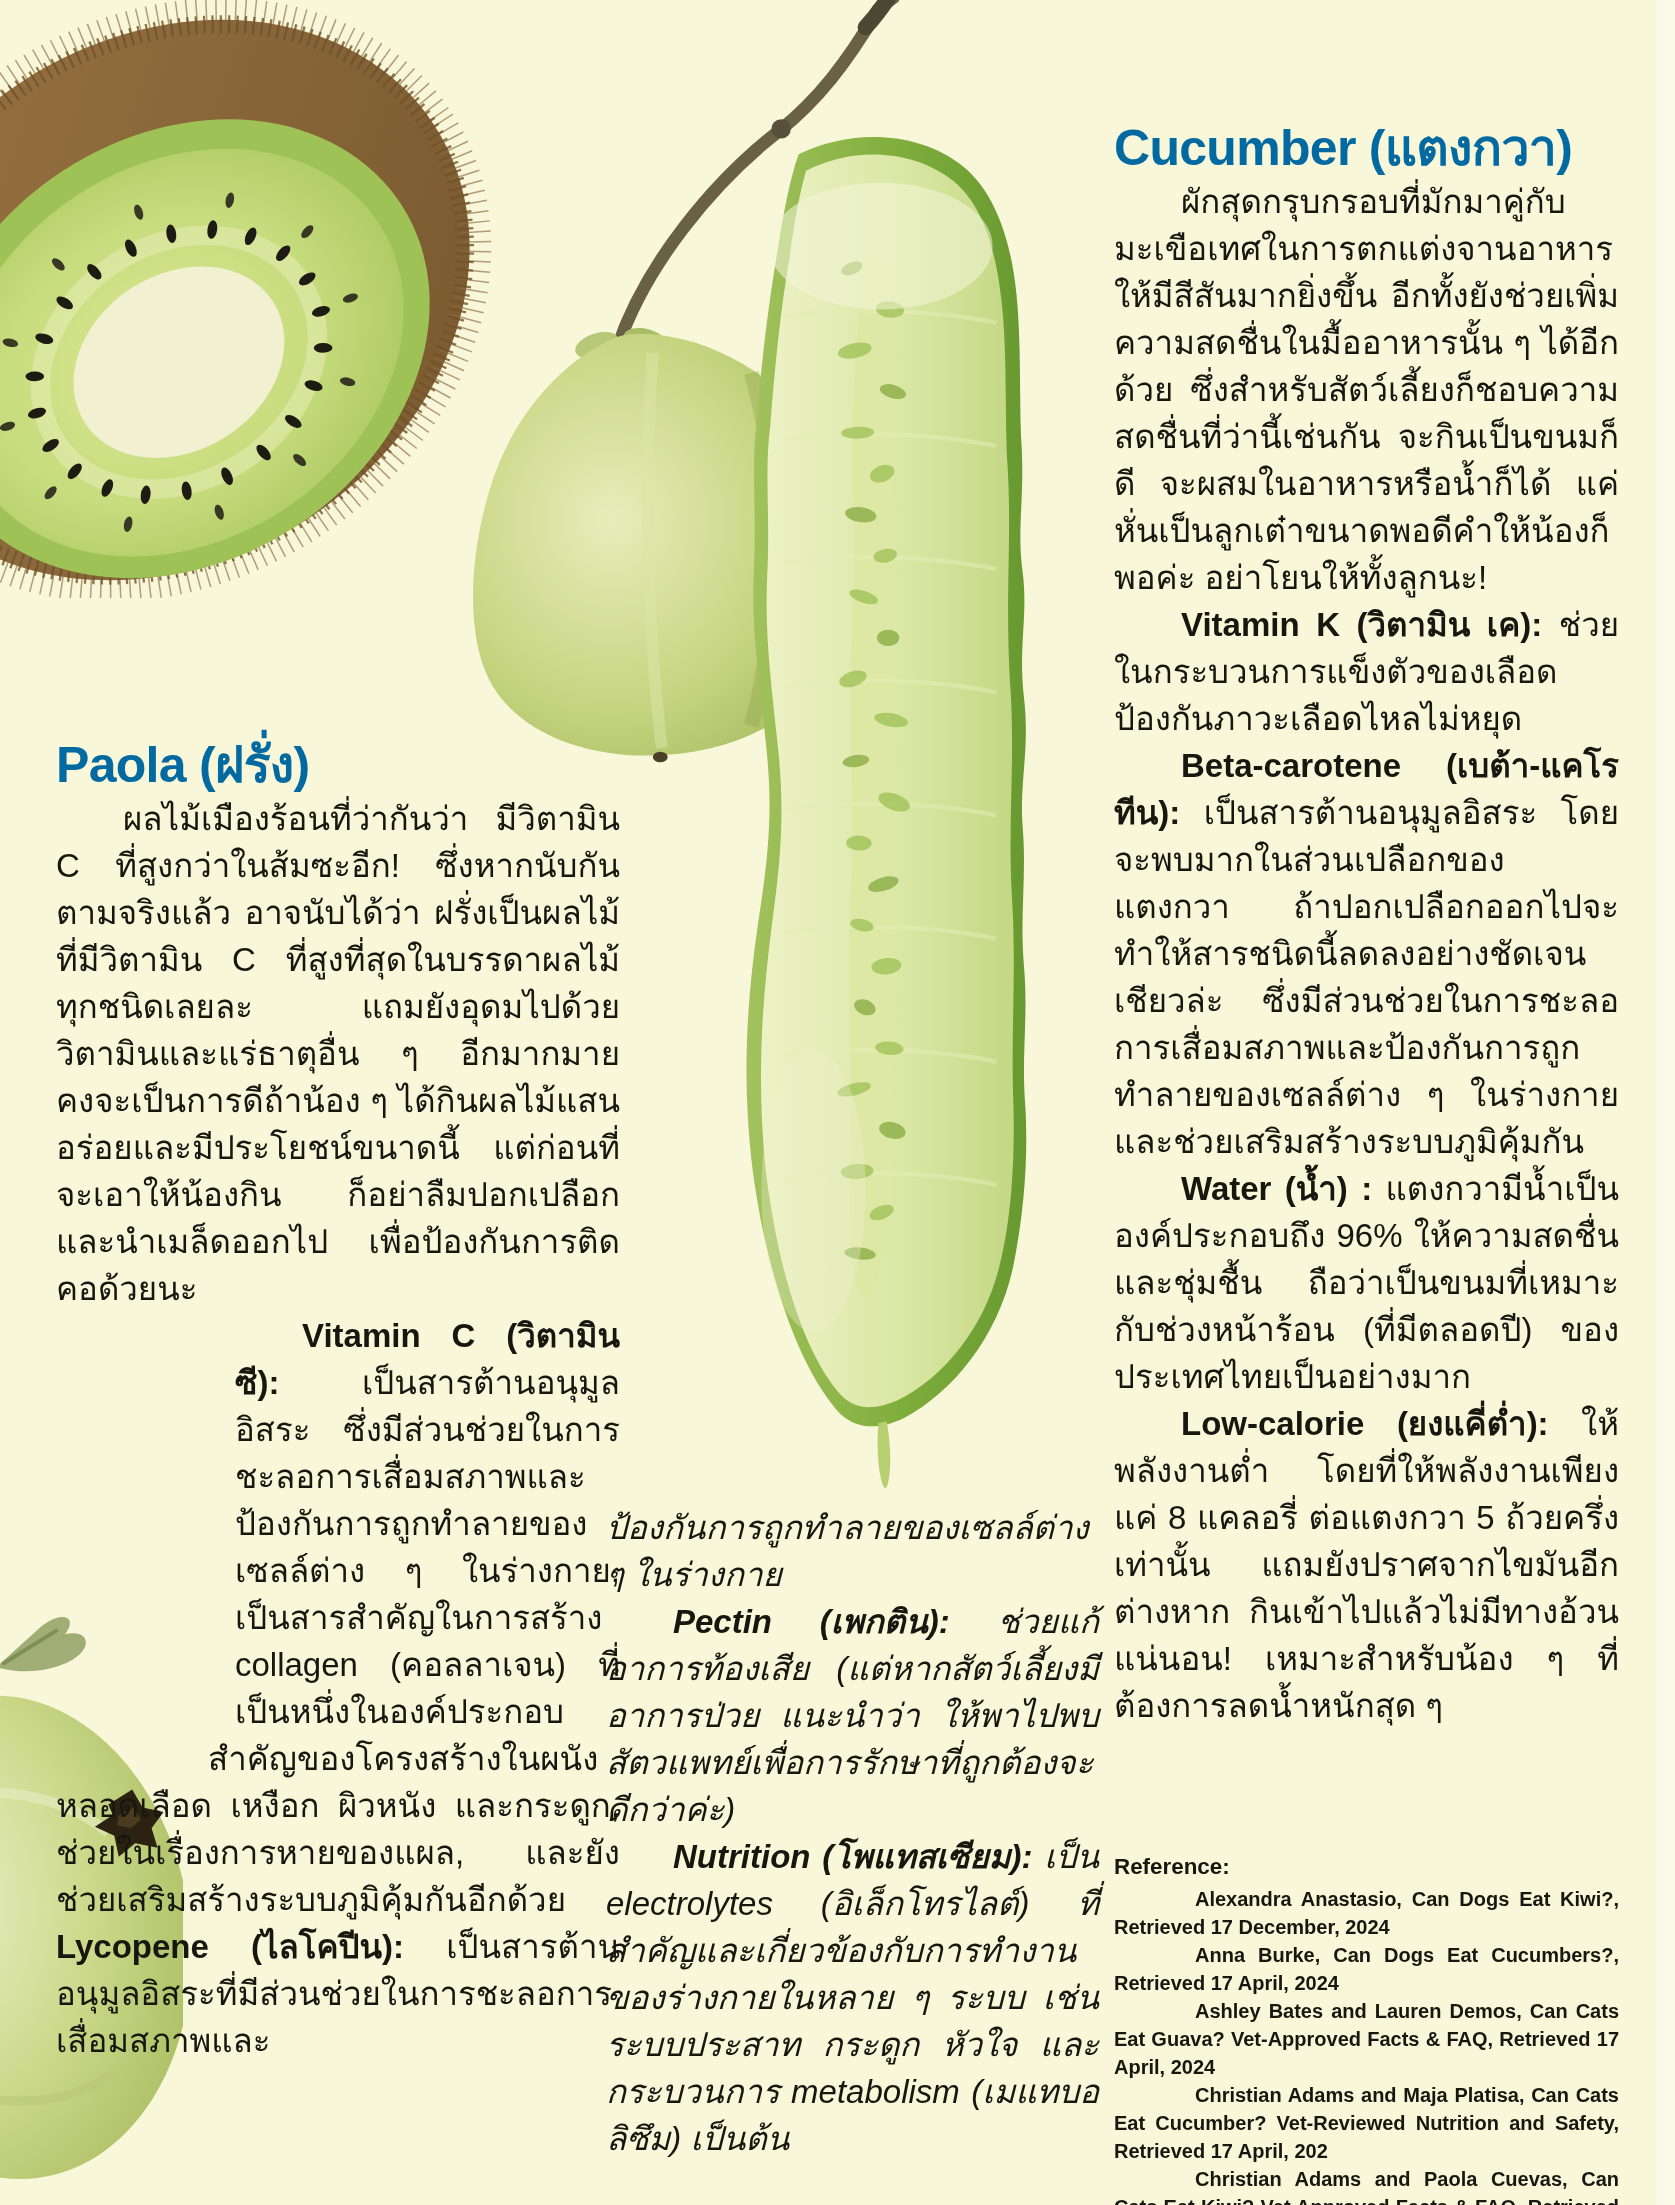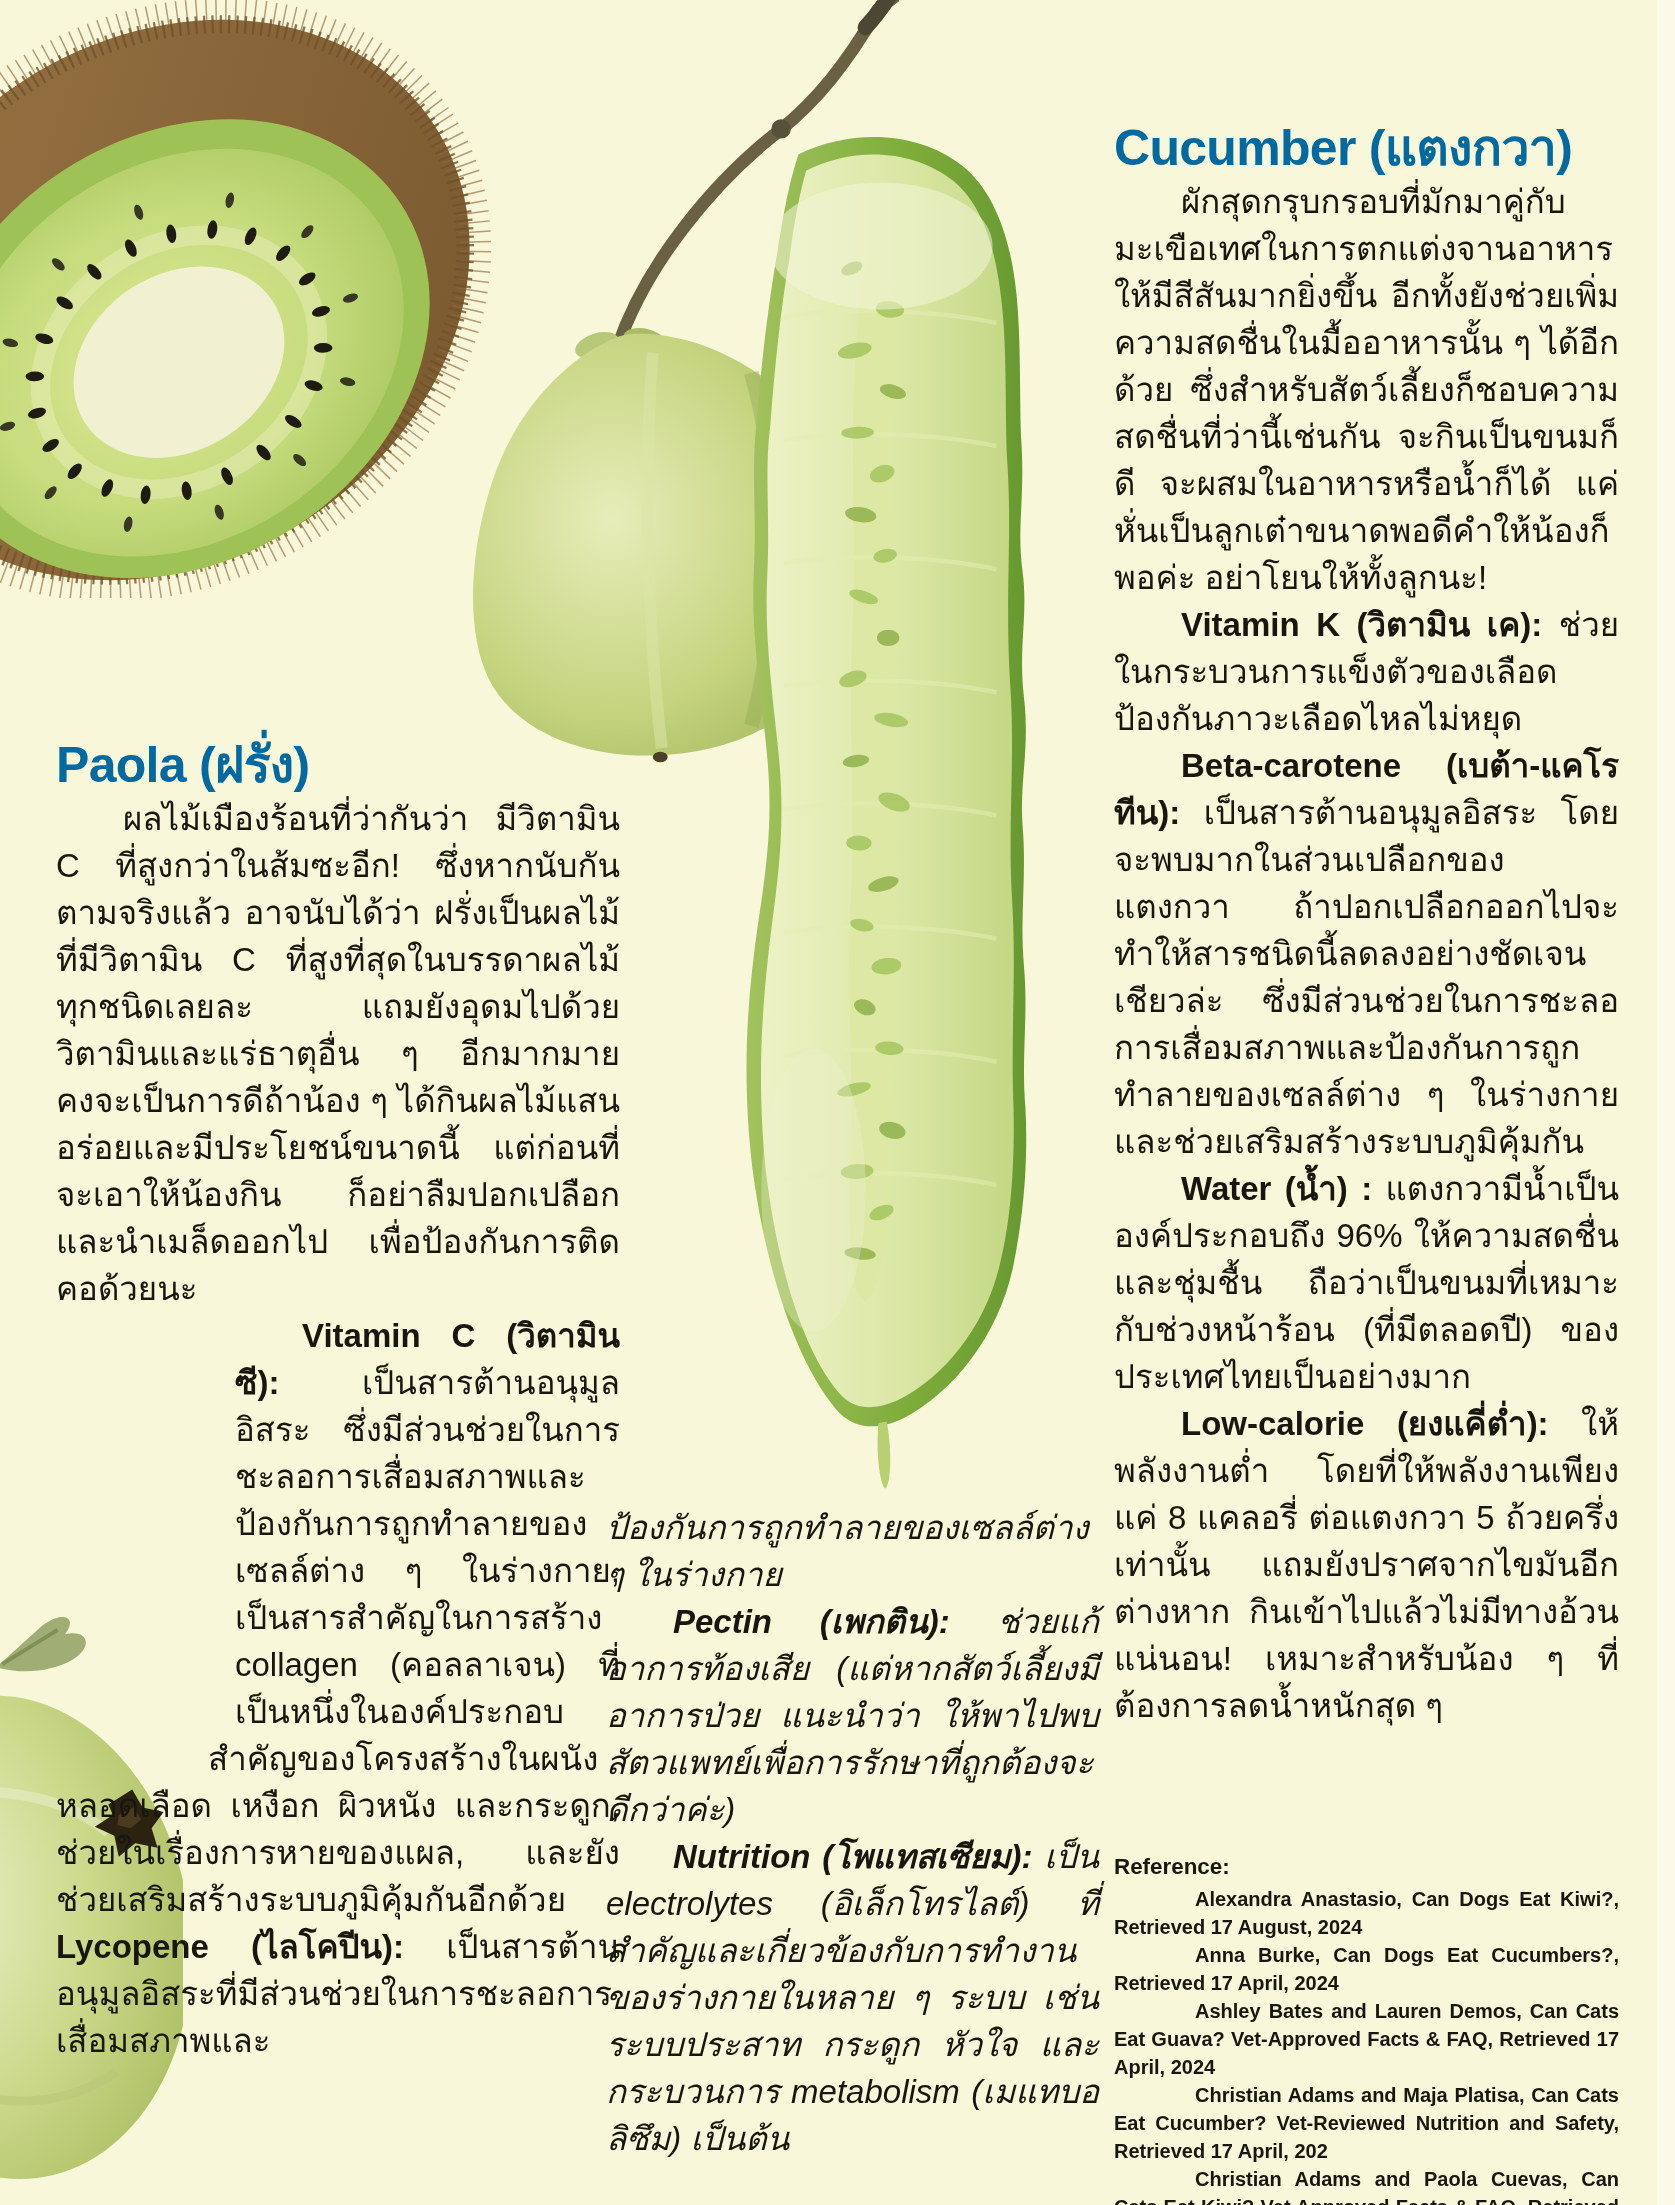"Alexandra Anastasio, Can Dogs Eat" p { text: August -> December }
